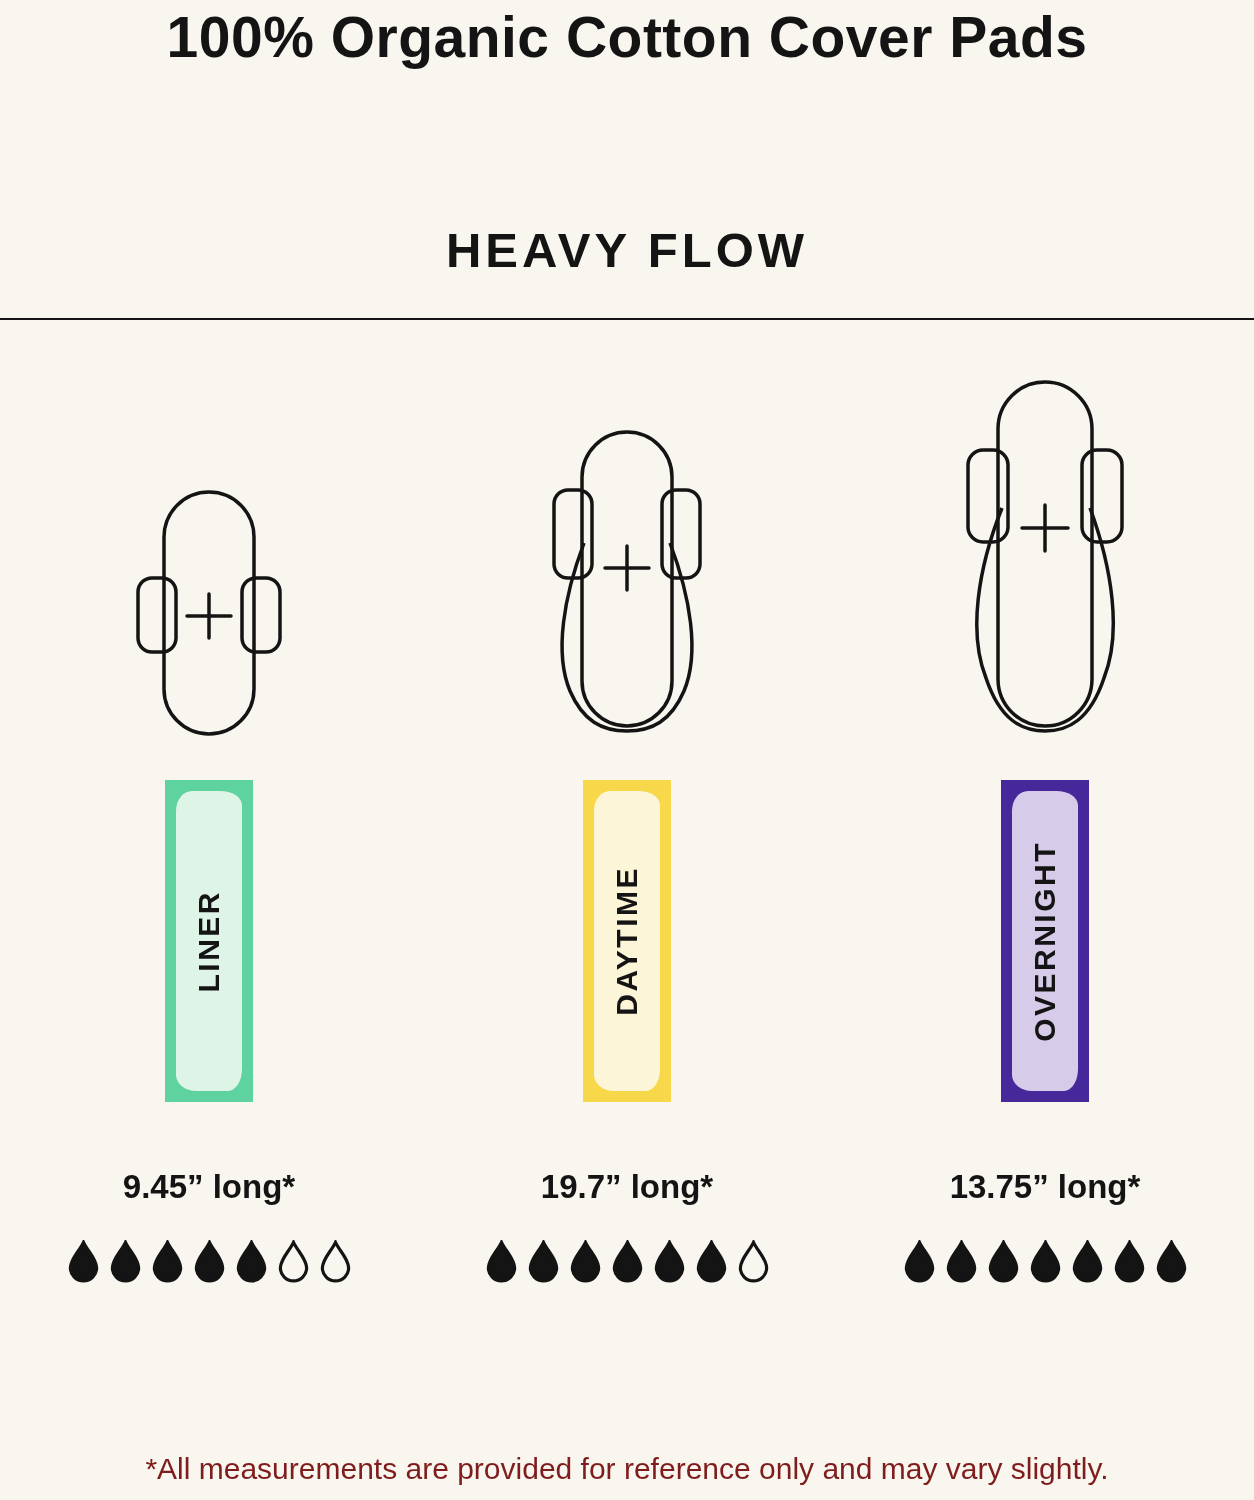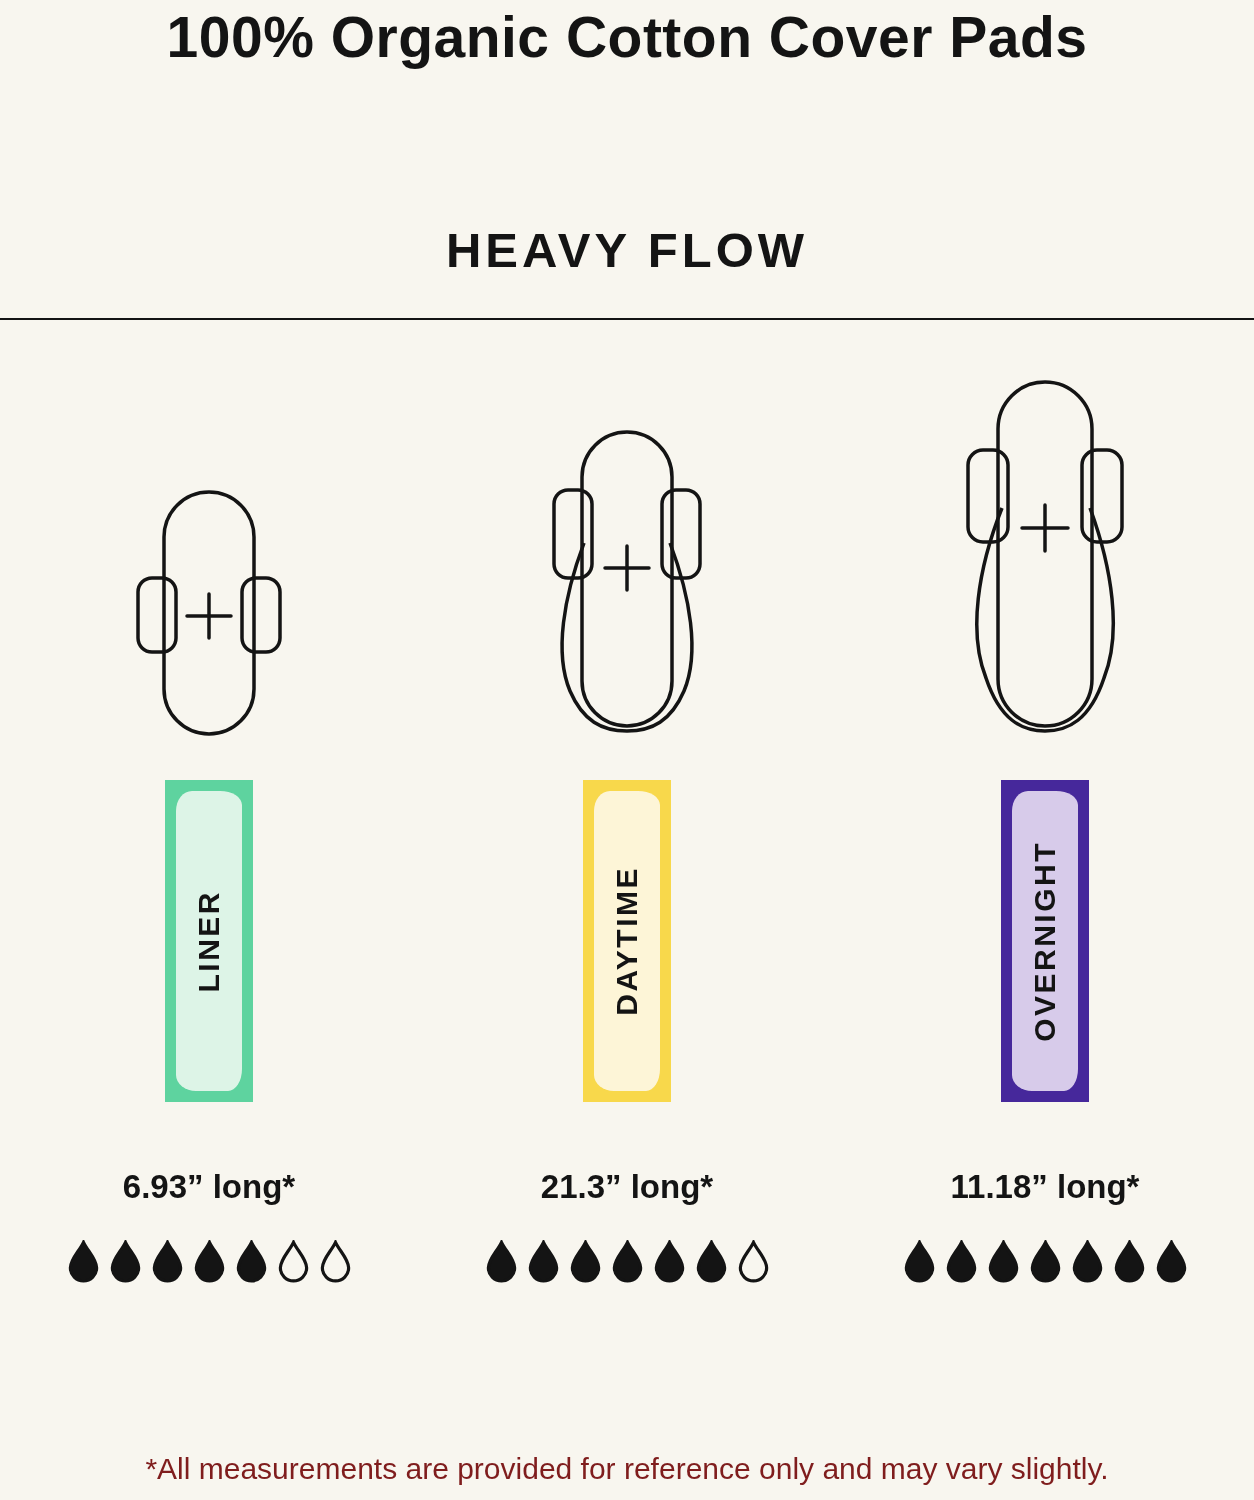"6.93” long*" div.length { text: 6.93 -> 9.45 }
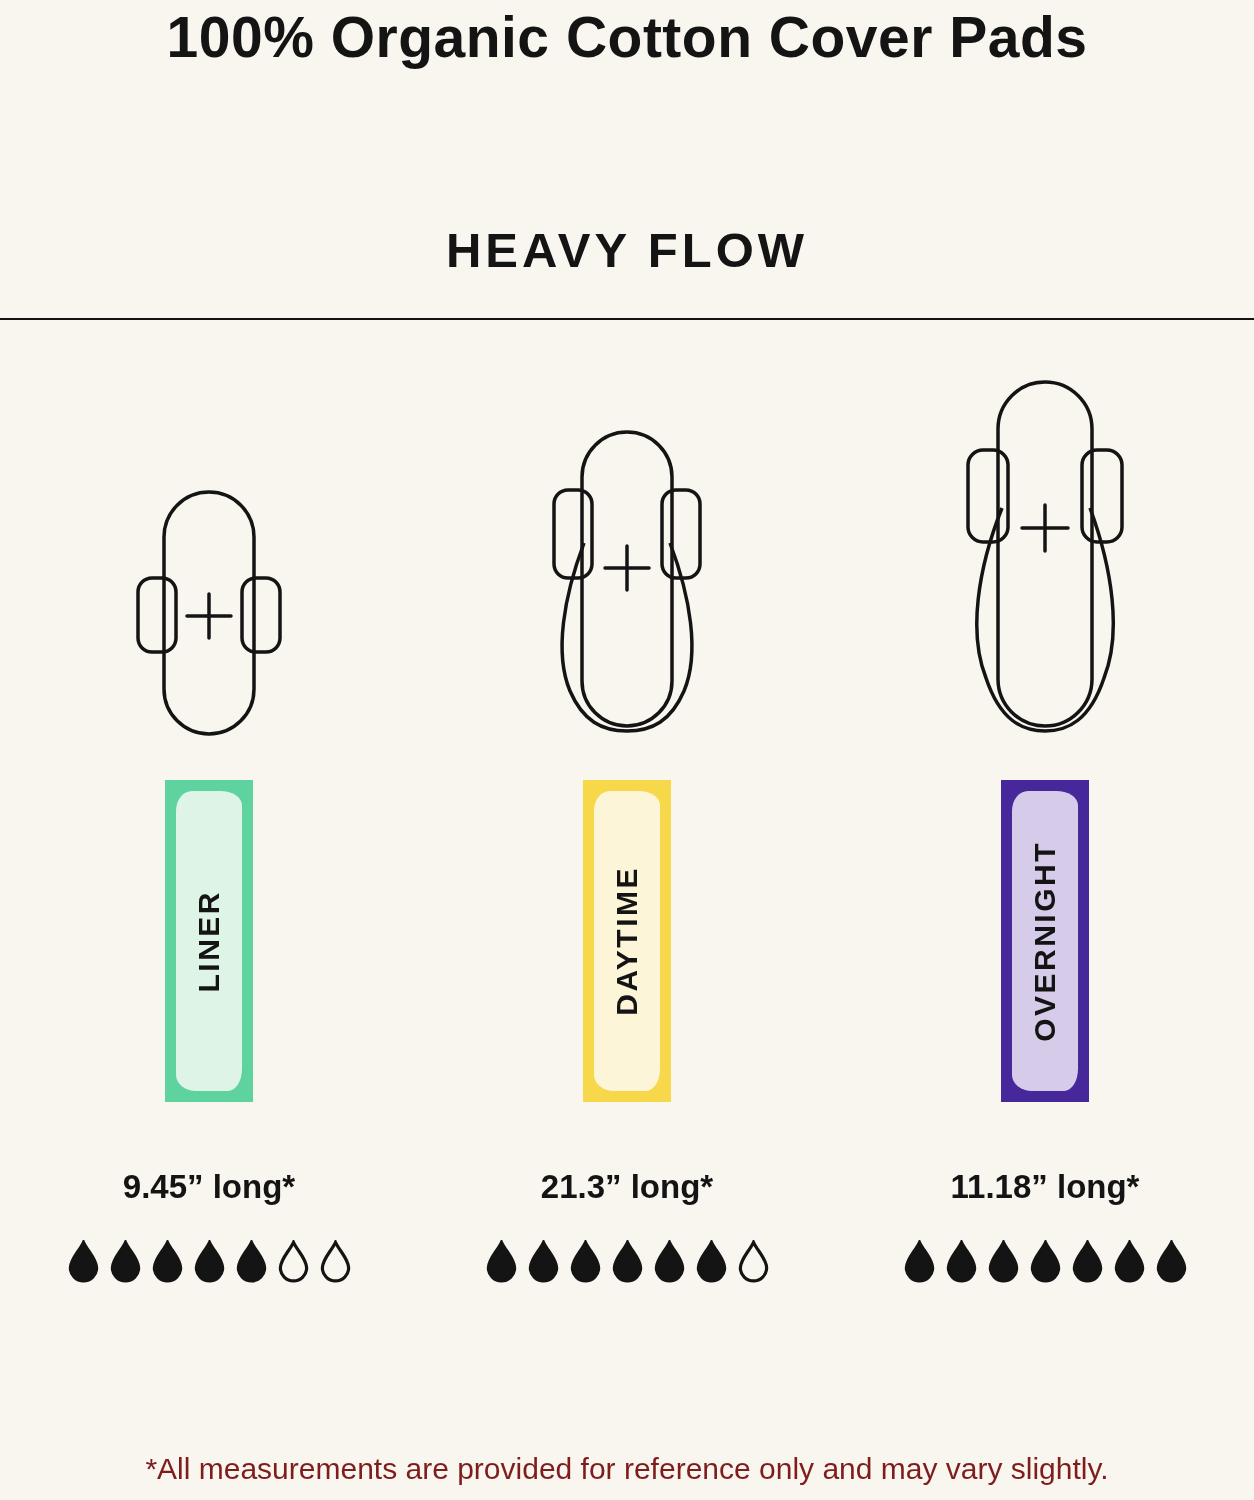"21.3” long*" div.length { text: 21.3 -> 19.7 }
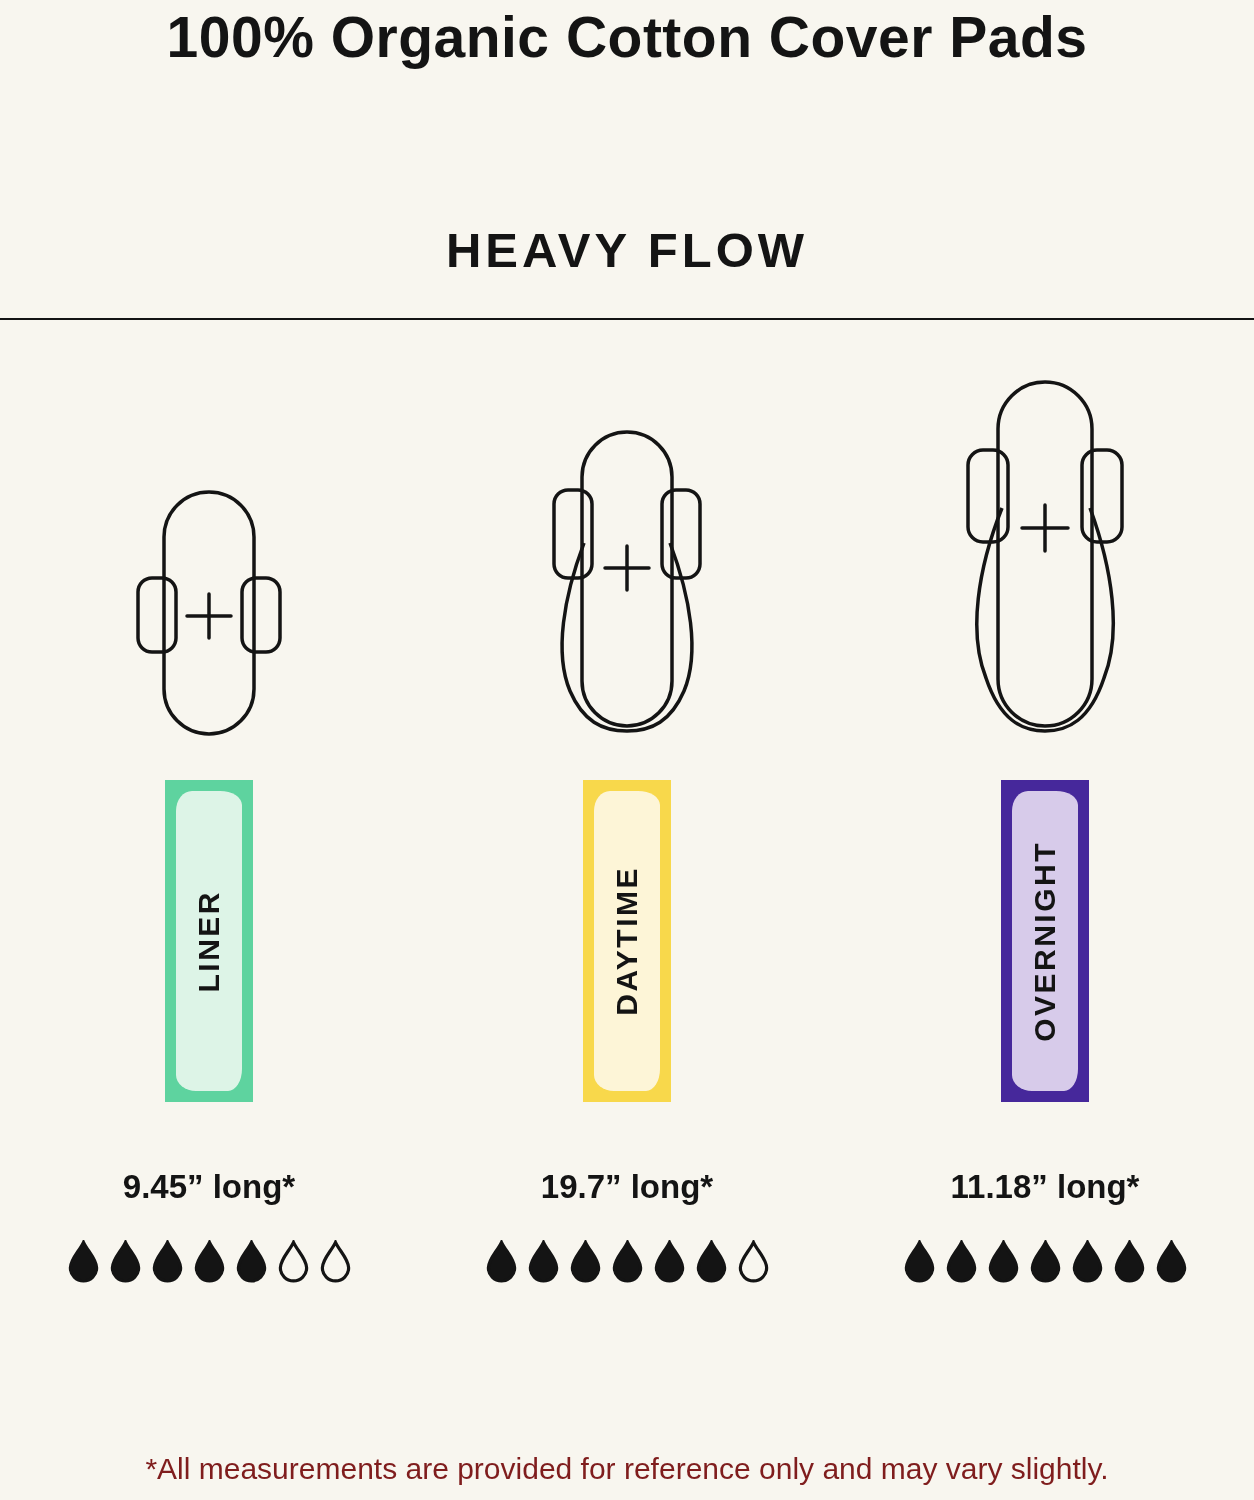"11.18” long*" div.length { text: 11.18 -> 13.75 }
